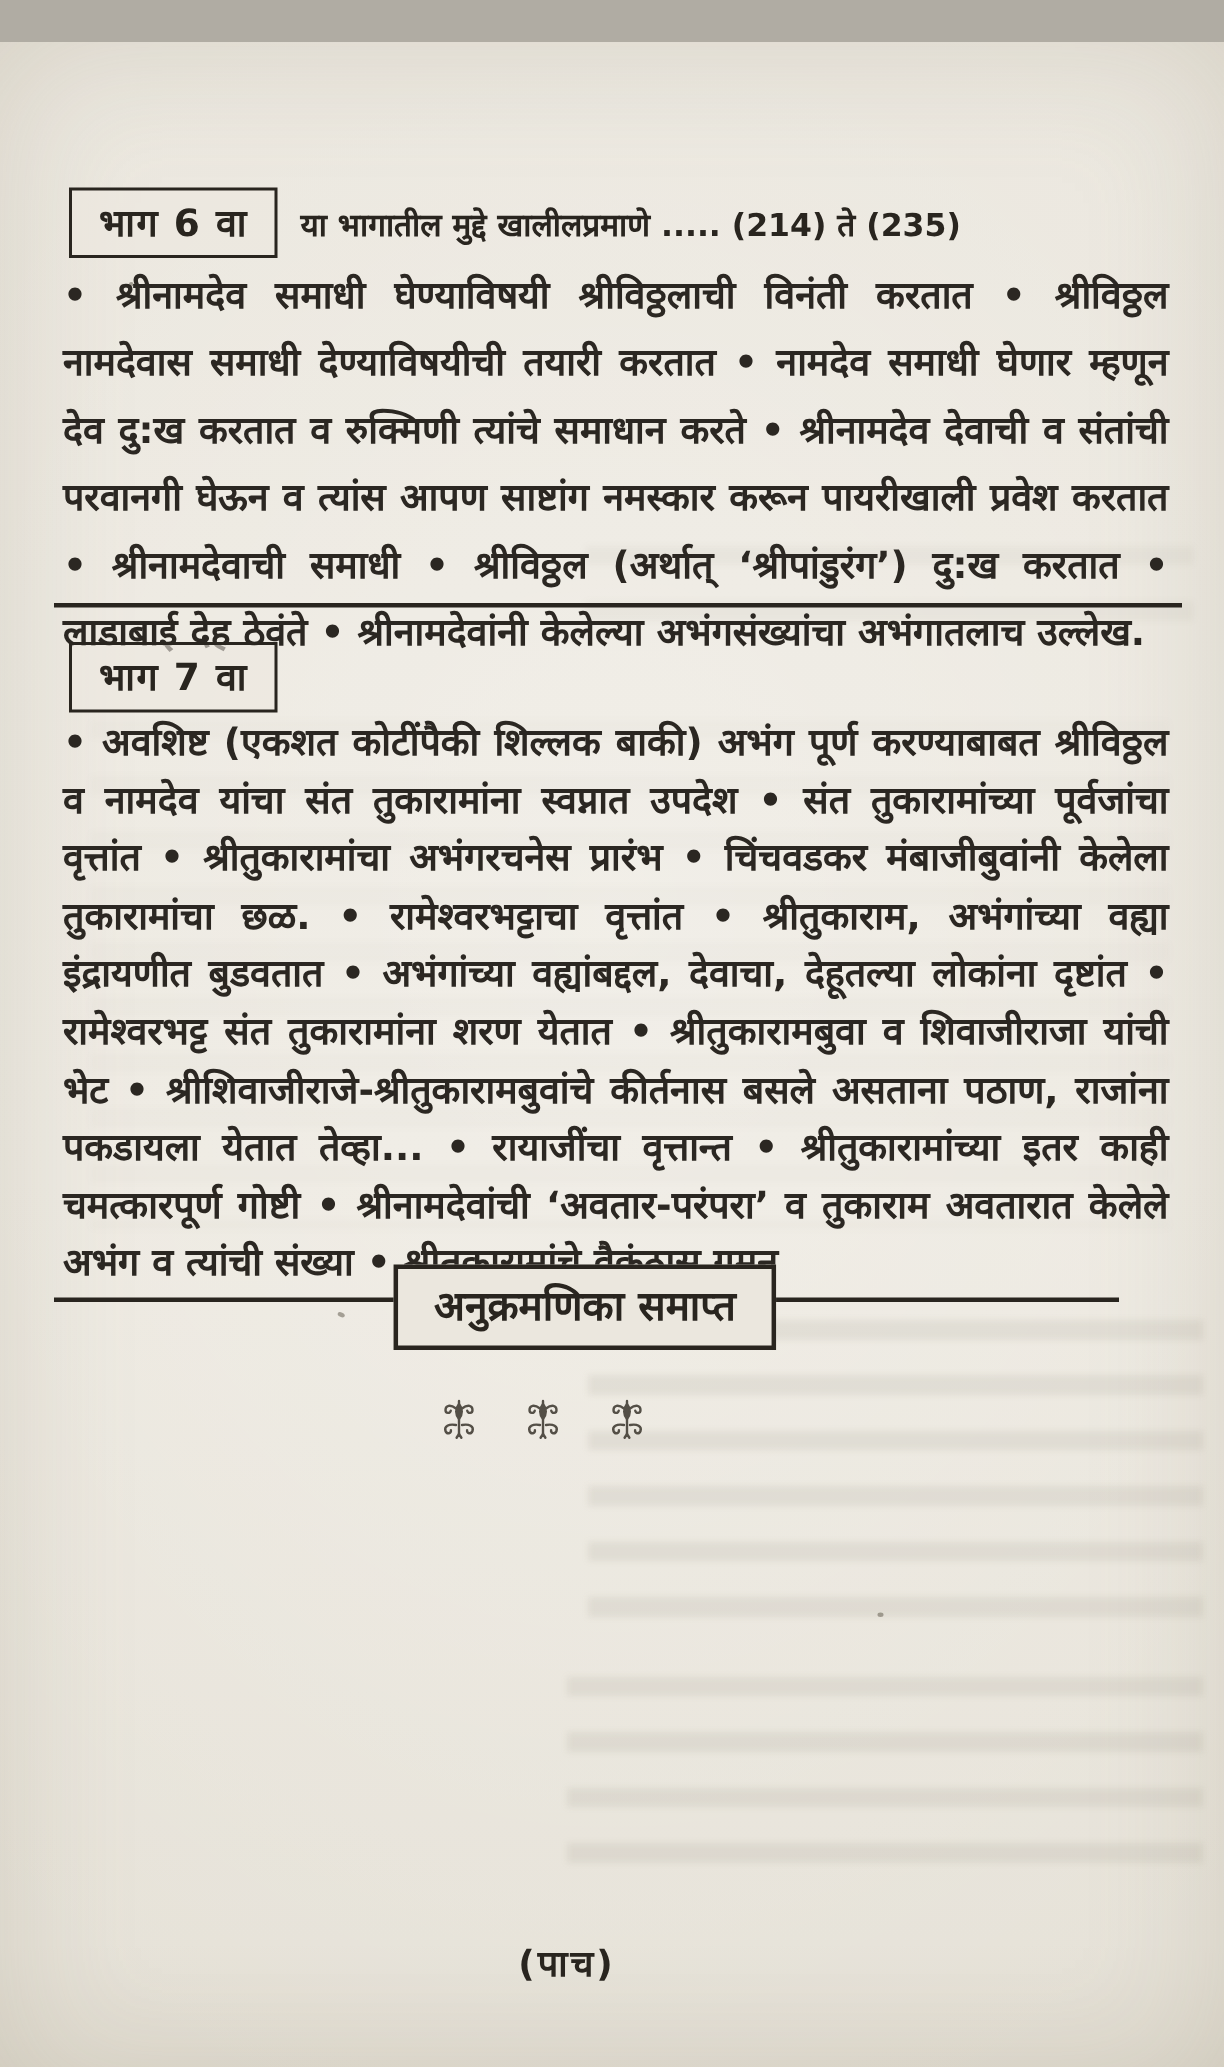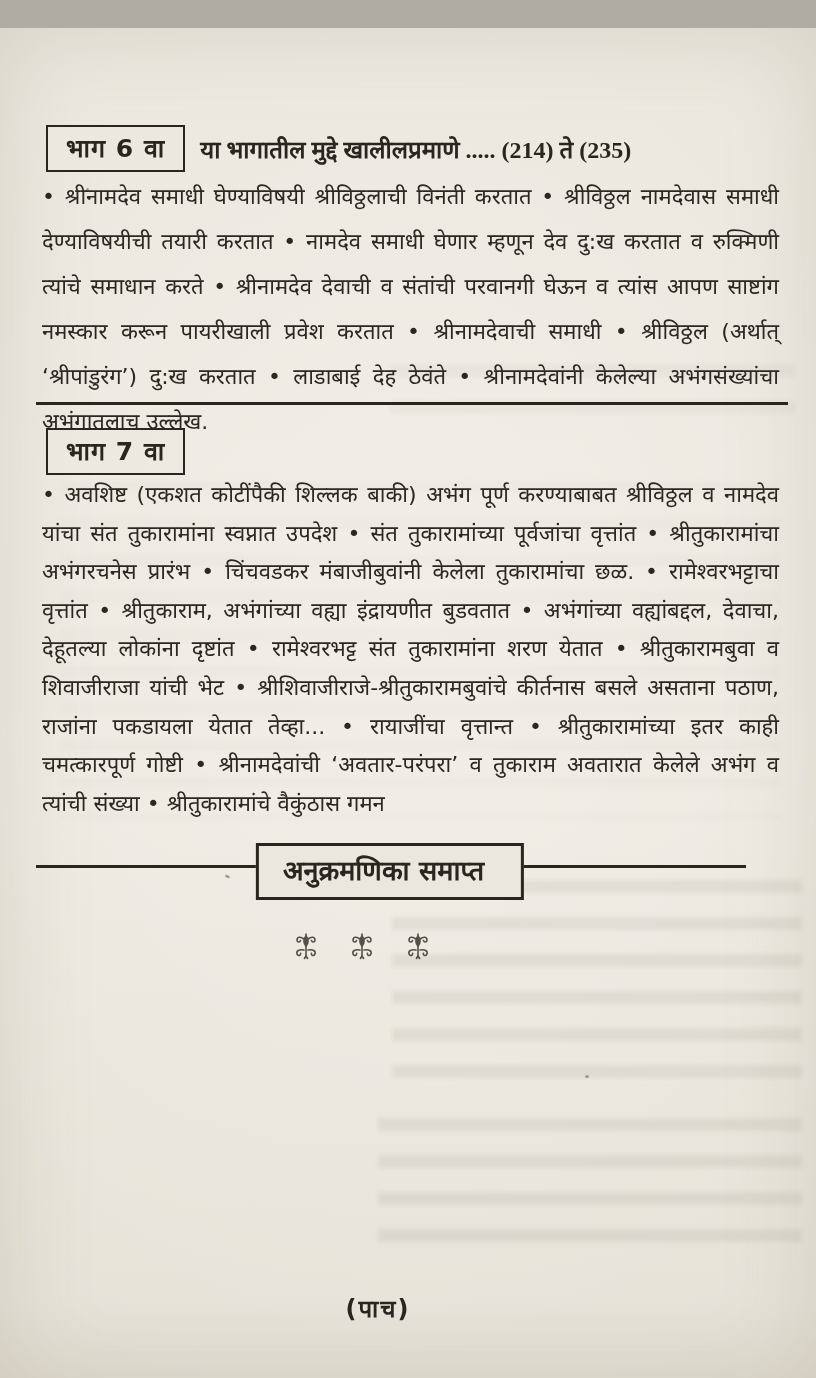"या भागातील मुद्दे खालीलप्रमाणे ....." .section-title { font-family: Liberation Serif, serif -> none; font-size: 24px -> 21px }
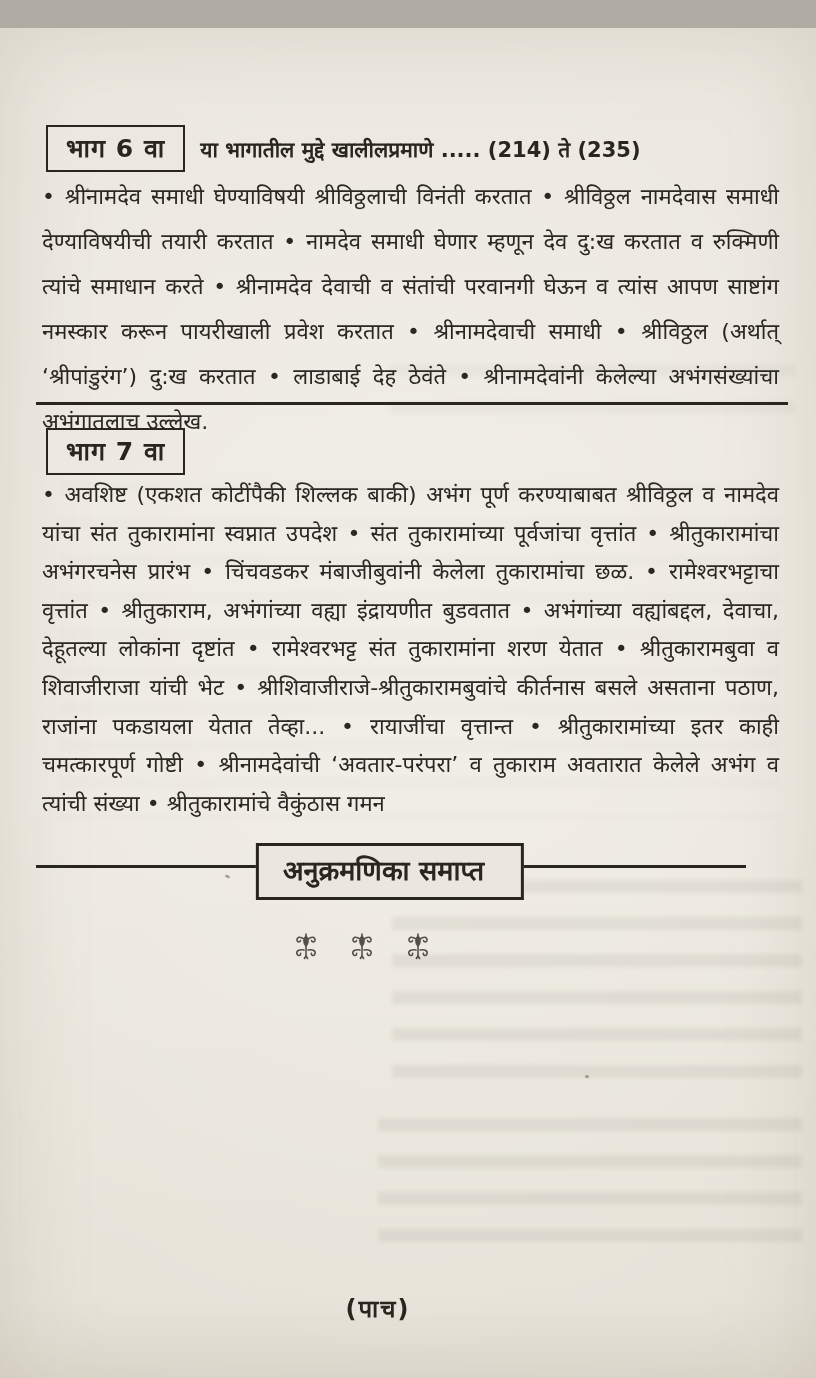"• श्रीनामदेव समाधी घेण्याविषयी" .body-para { font-size: 22px -> 25px; font-weight: 400 -> 700 }
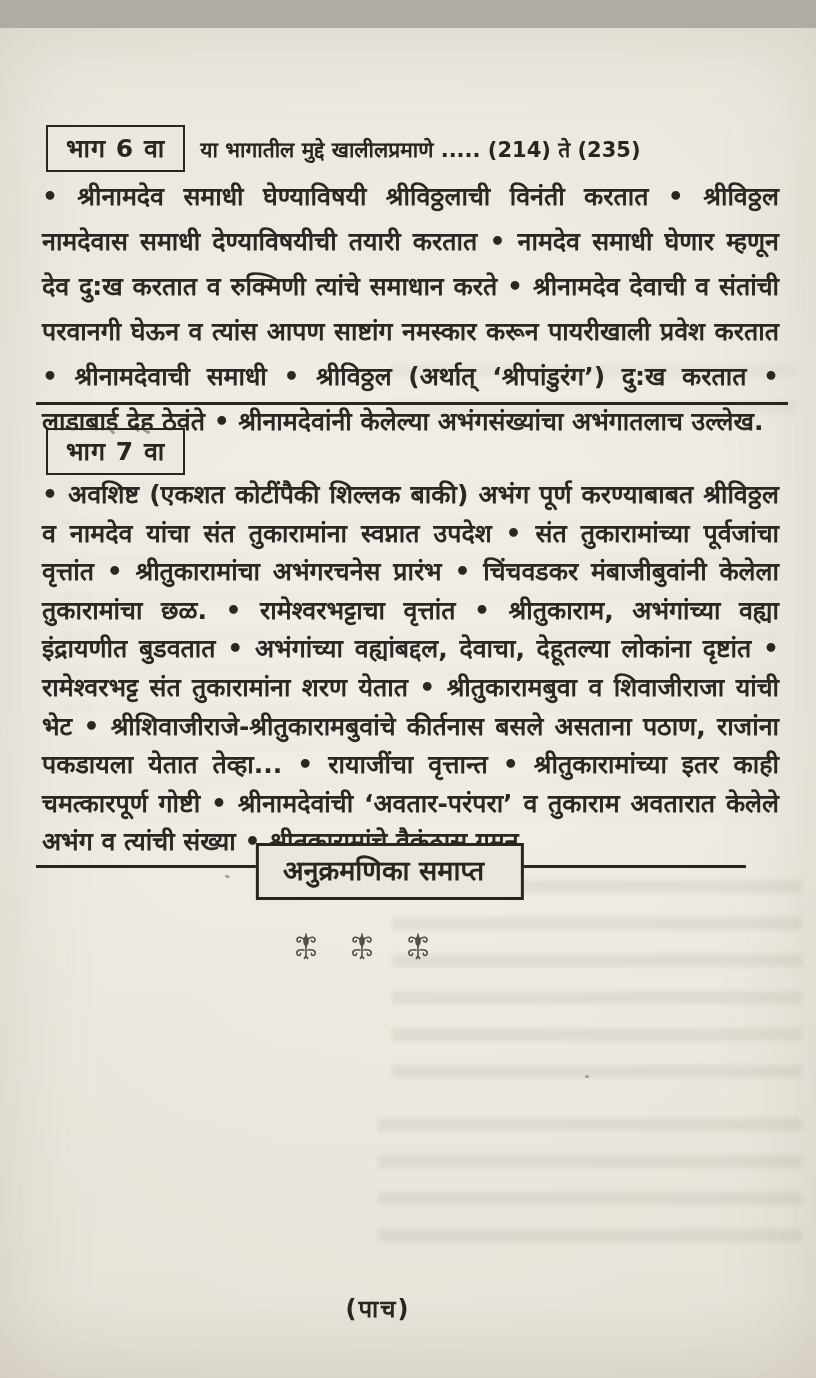"अनुक्रमणिका समाप्त" .end-box { padding: 5px 37px 9px 24px -> 5px 24px 9px 24px }
